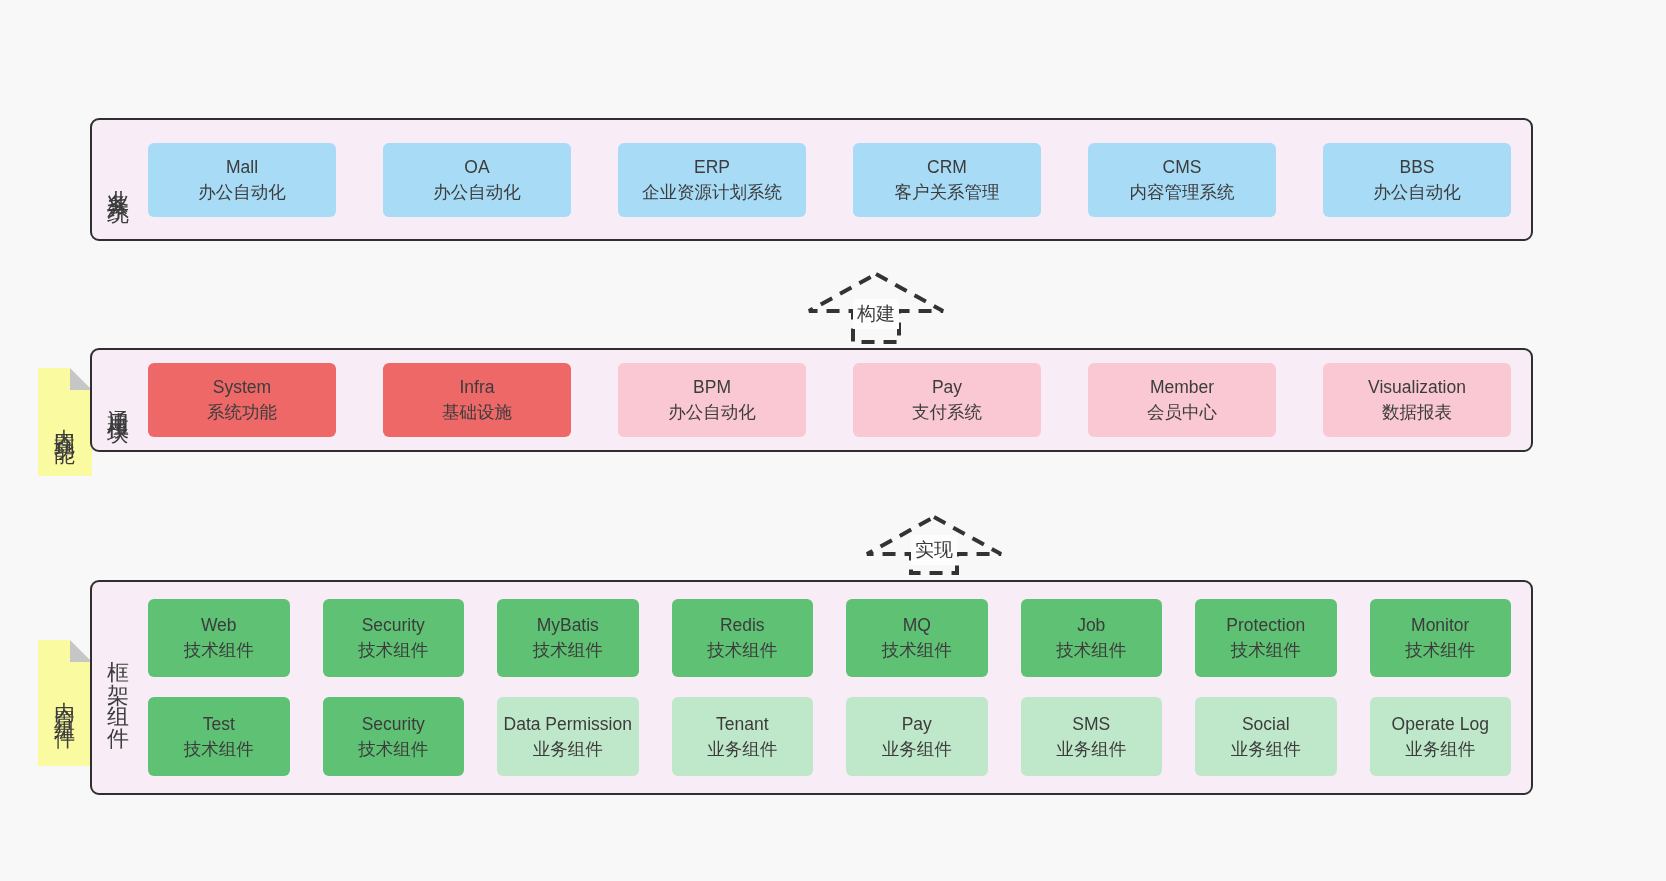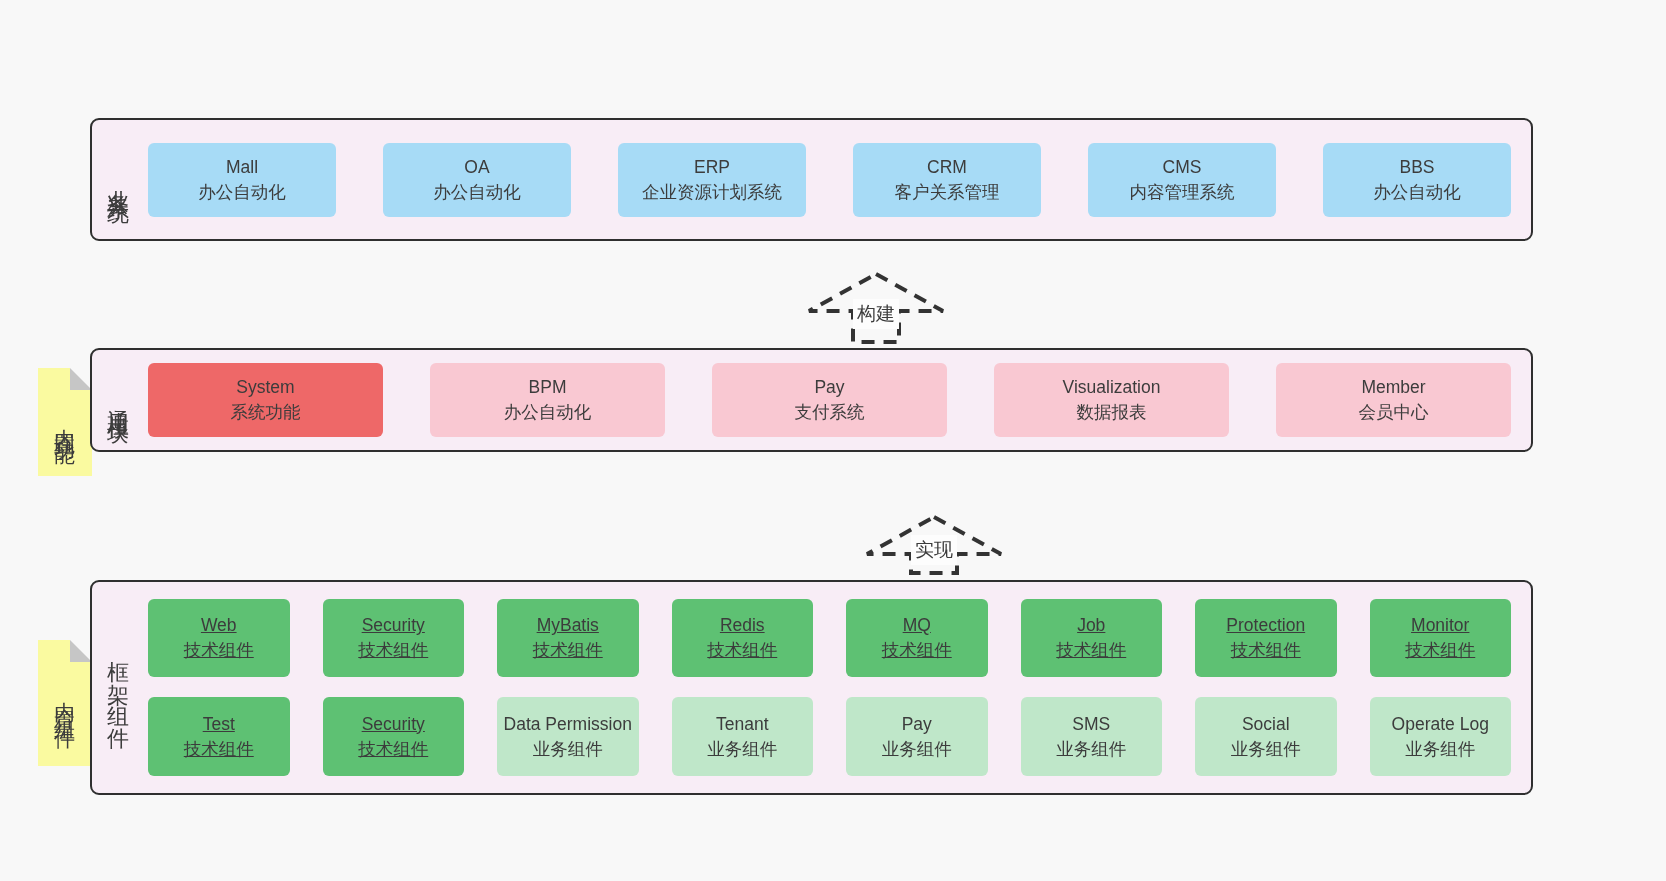"Infra" div.box { html: none -> <div> <span>Infra</span> <span>基础设施</span> </div> }
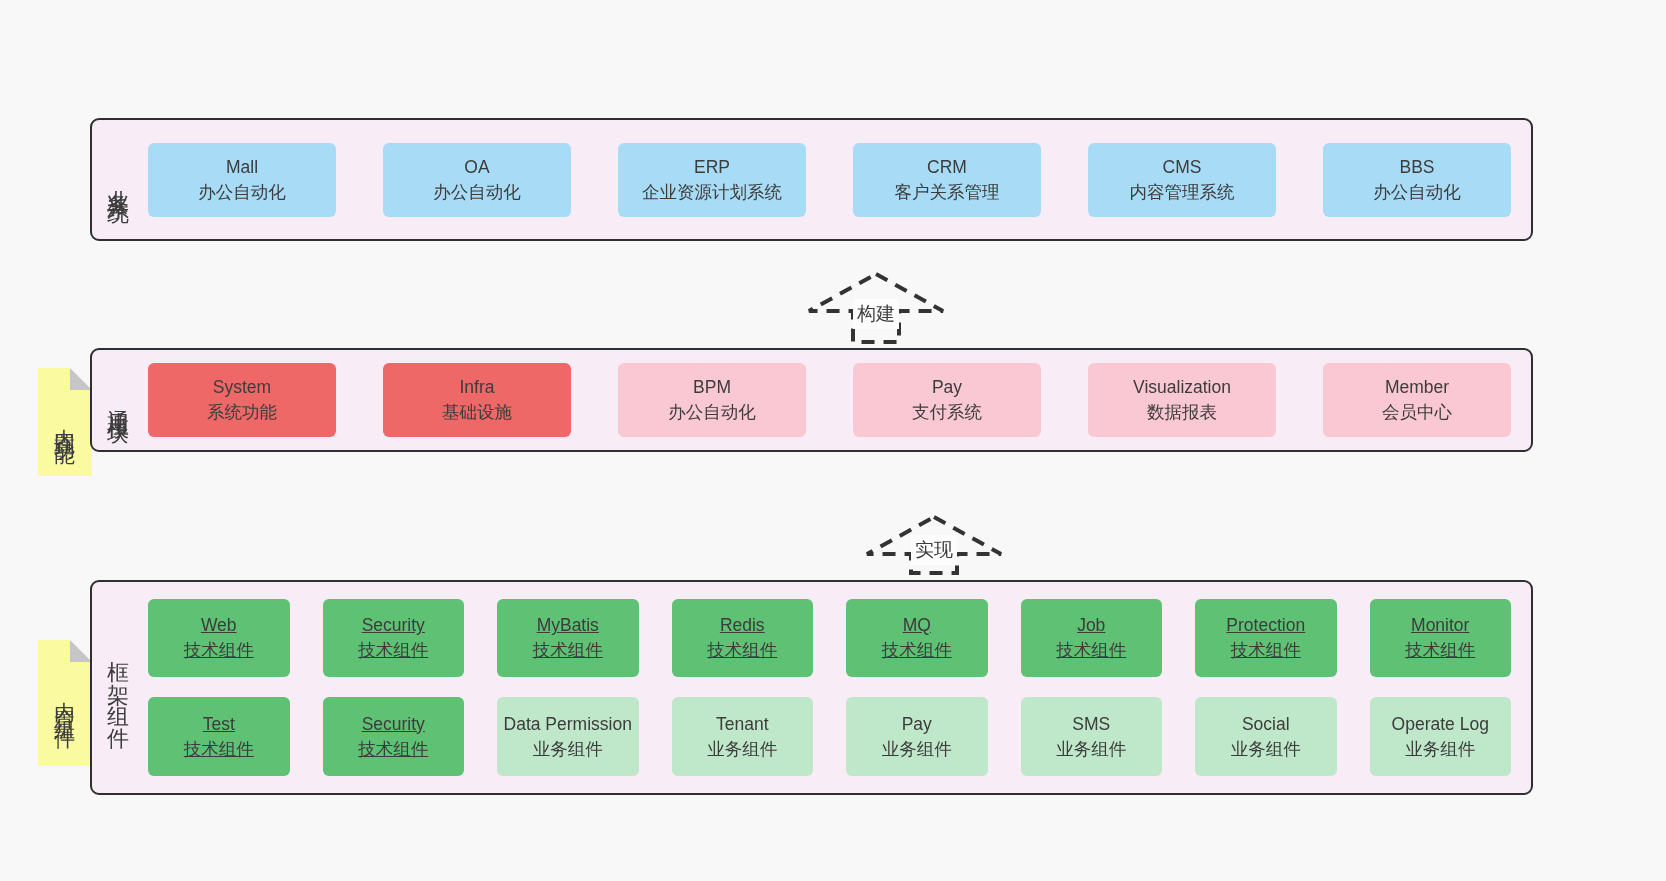"Visualization" div.box { order: before "Member" -> after "Member" }
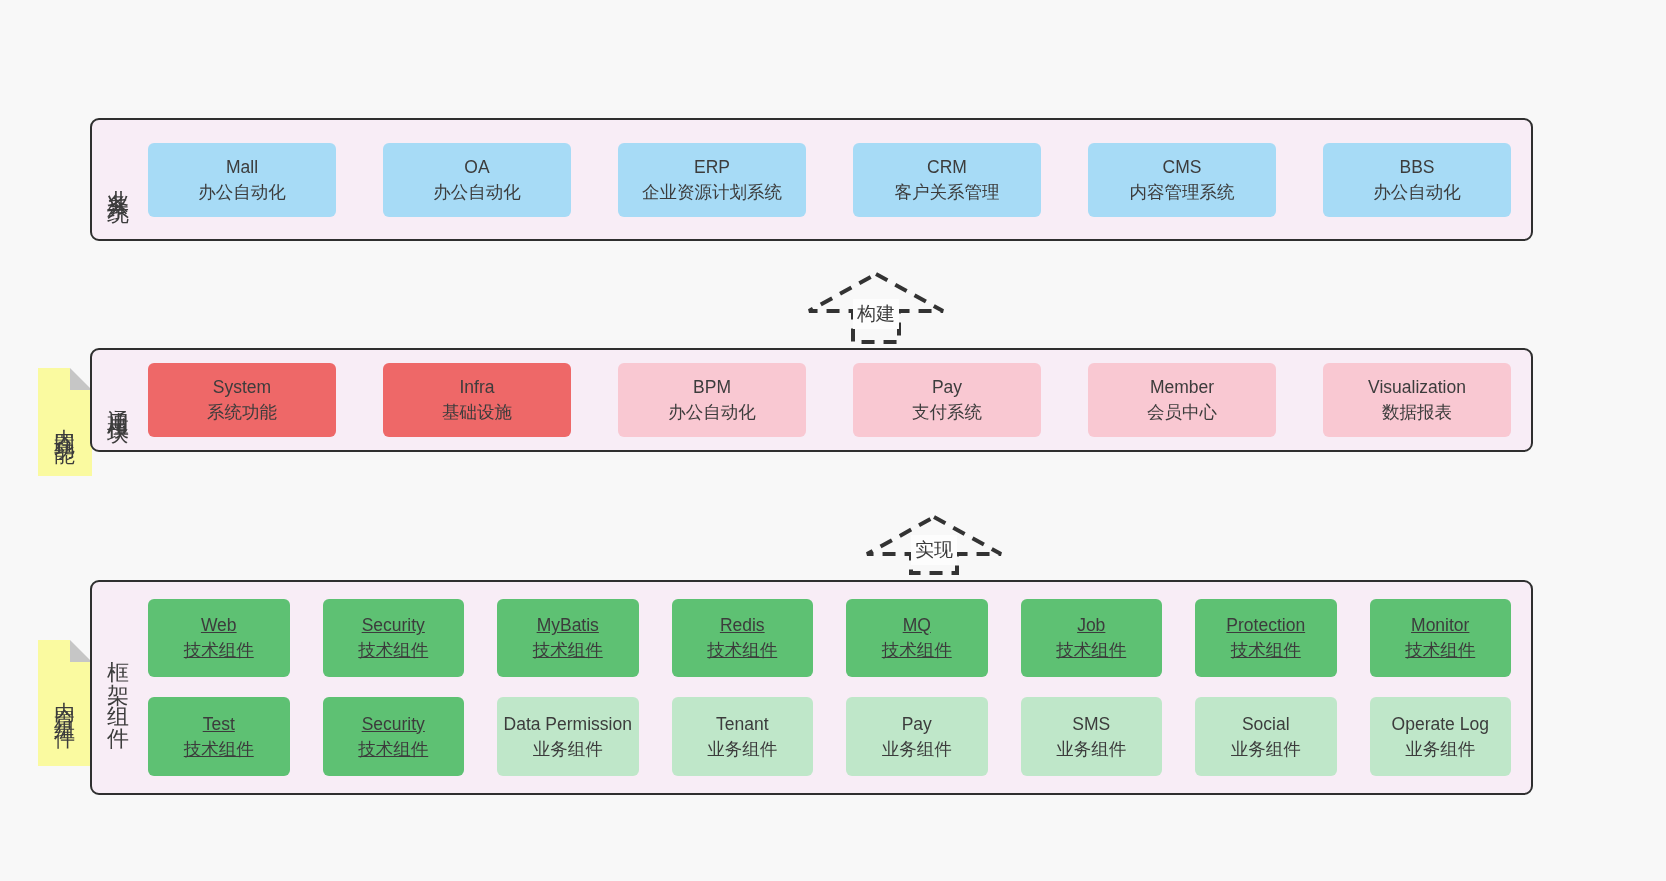"Web" .gdark { text-decoration: underline -> none }
